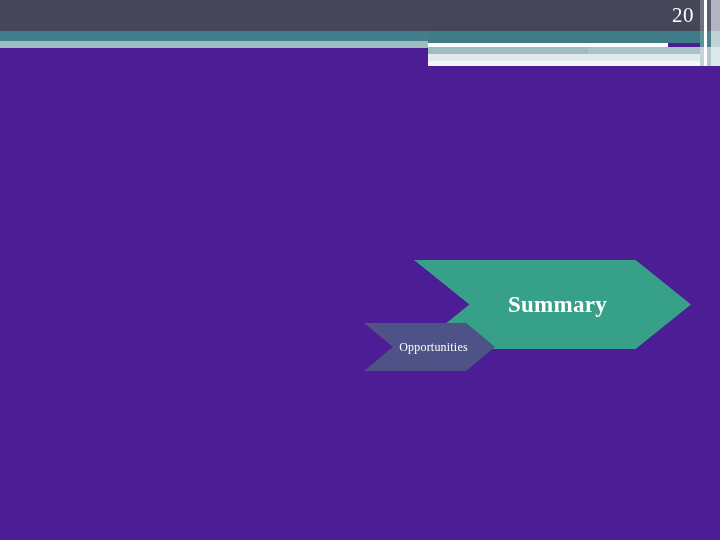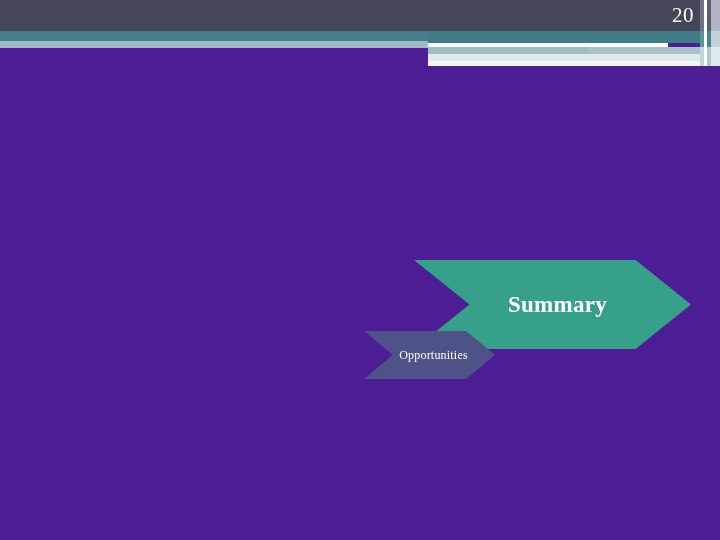"Opportunities" .chev-opp { margin-top: 8px -> none }
